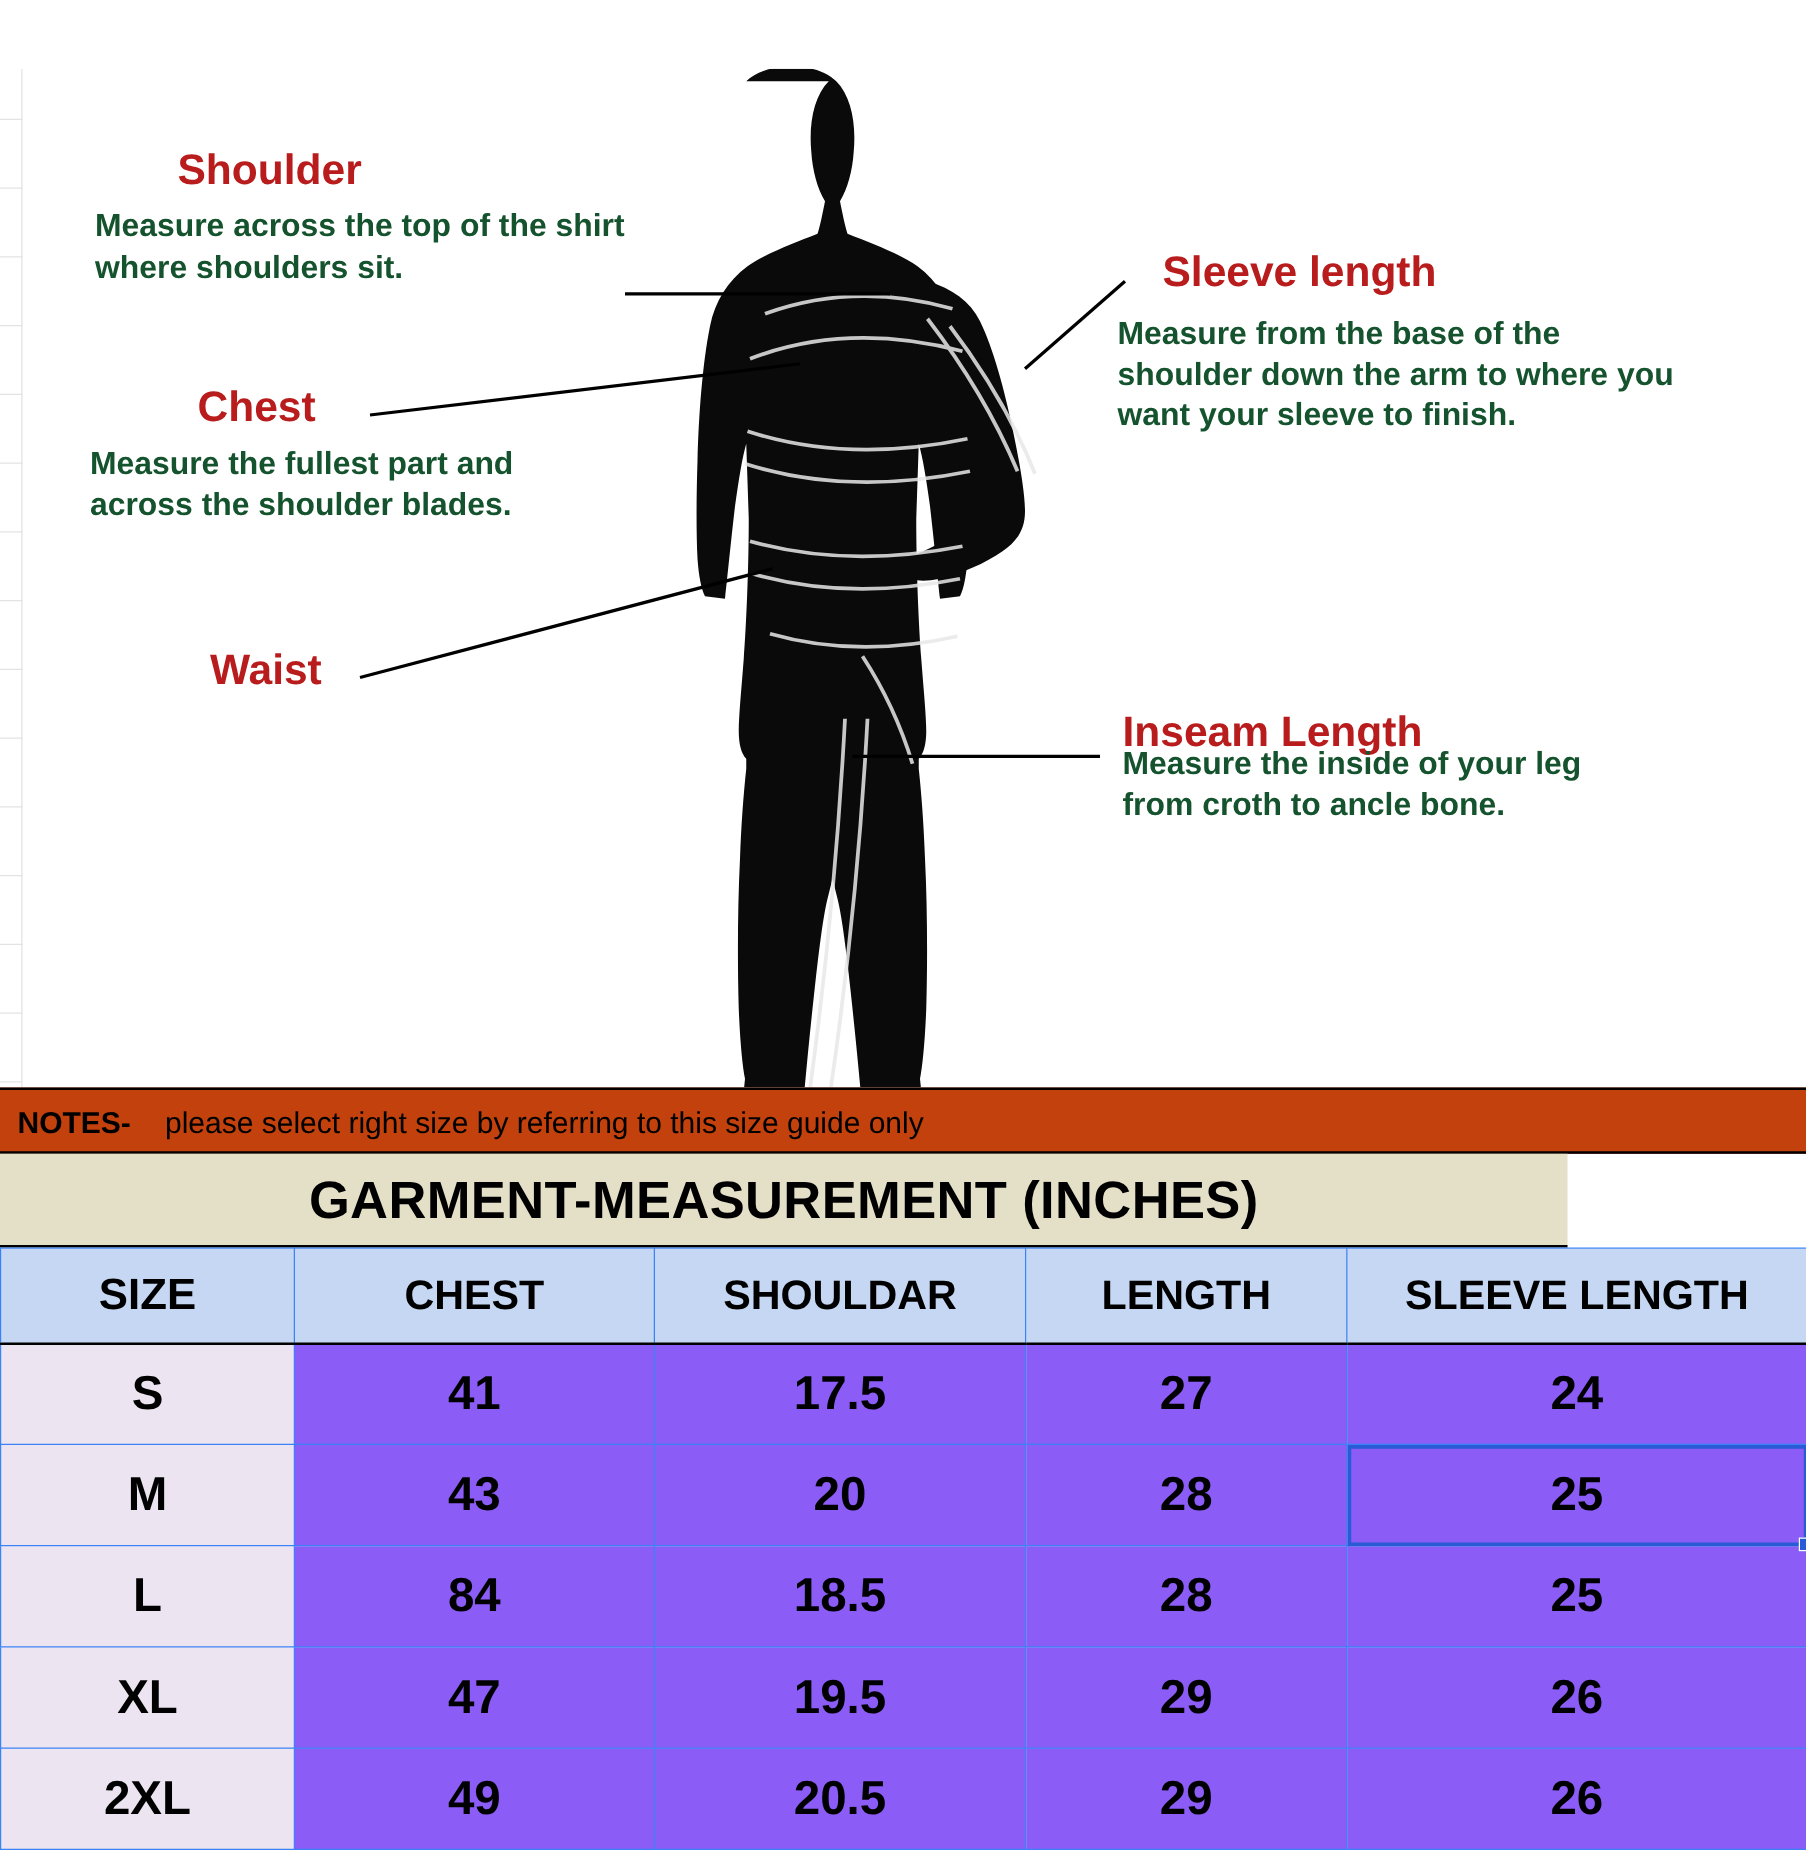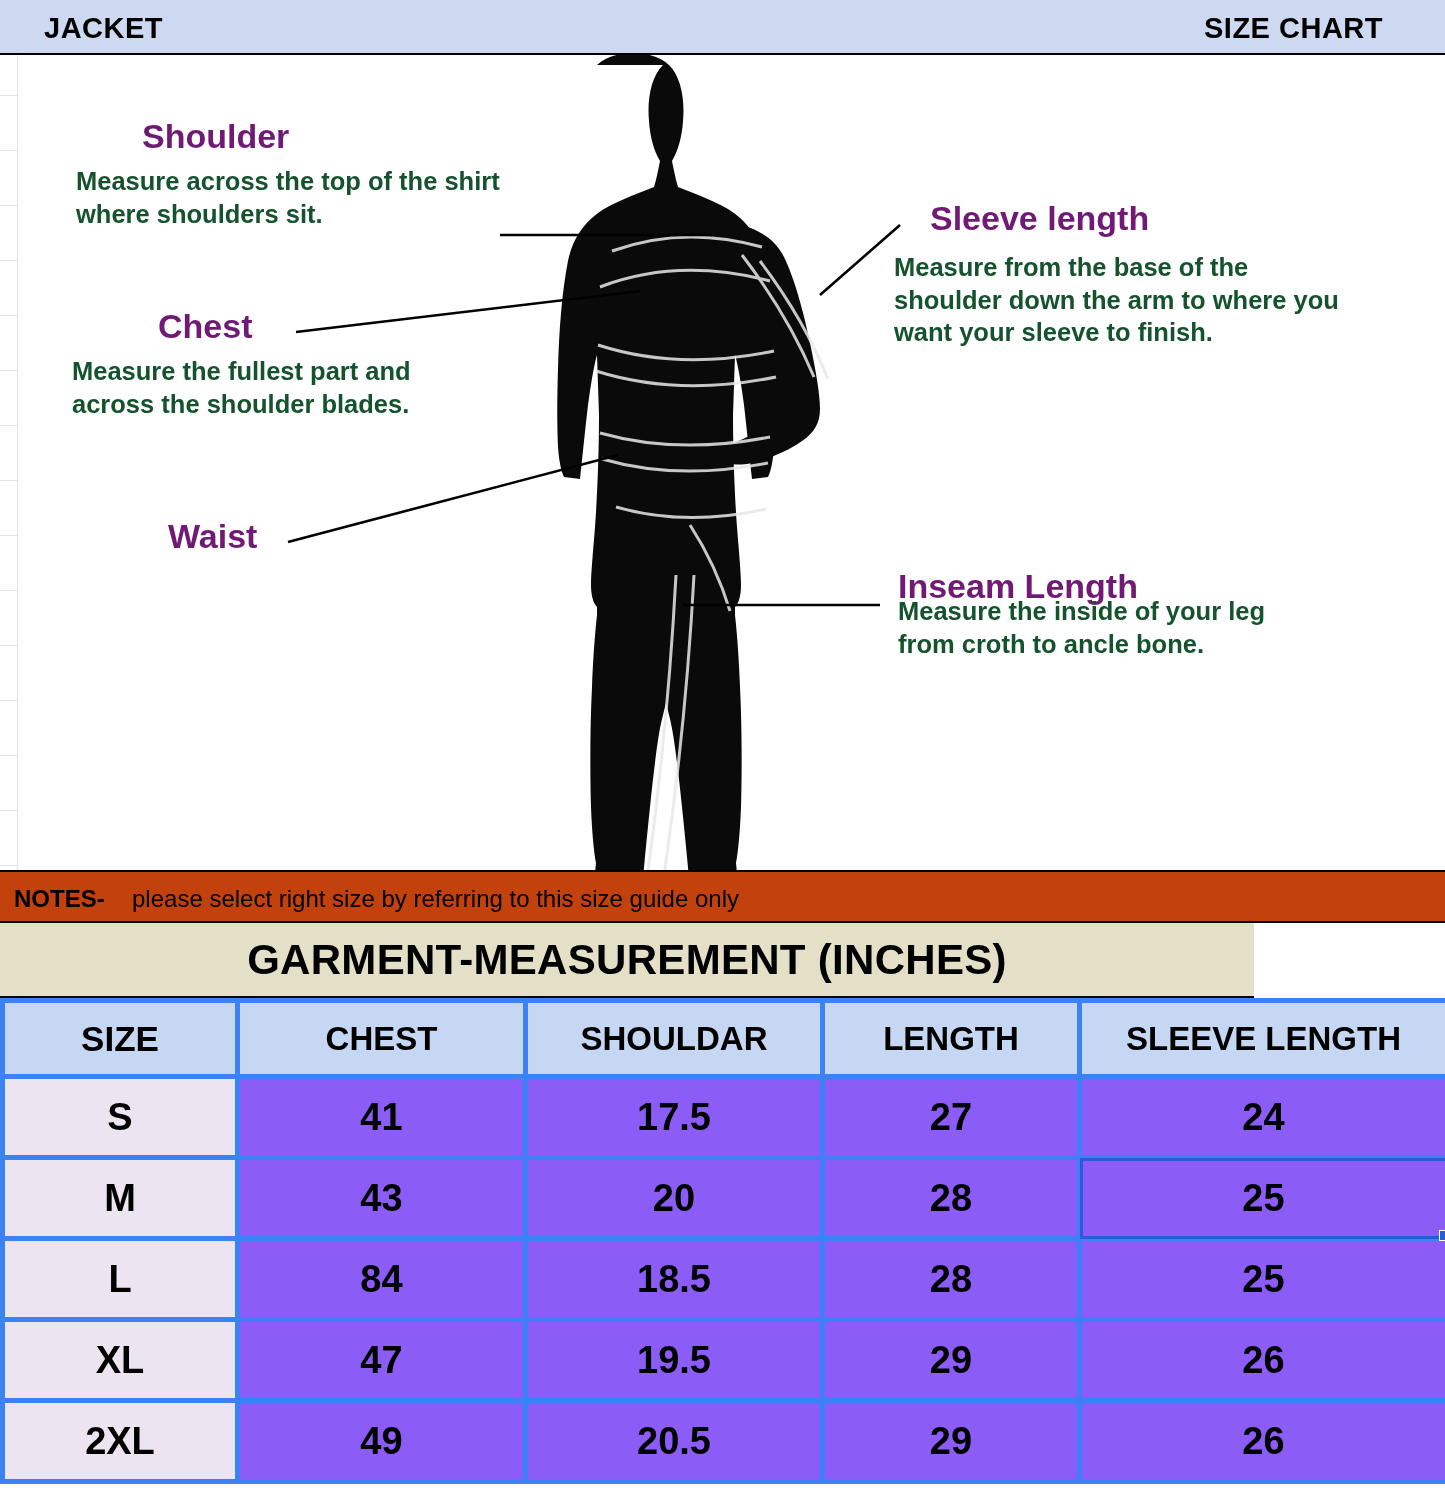"JACKET" div.header-band { html: <div> <div>JACKET</div> <div>SIZE CHART</div> </div> -> none }
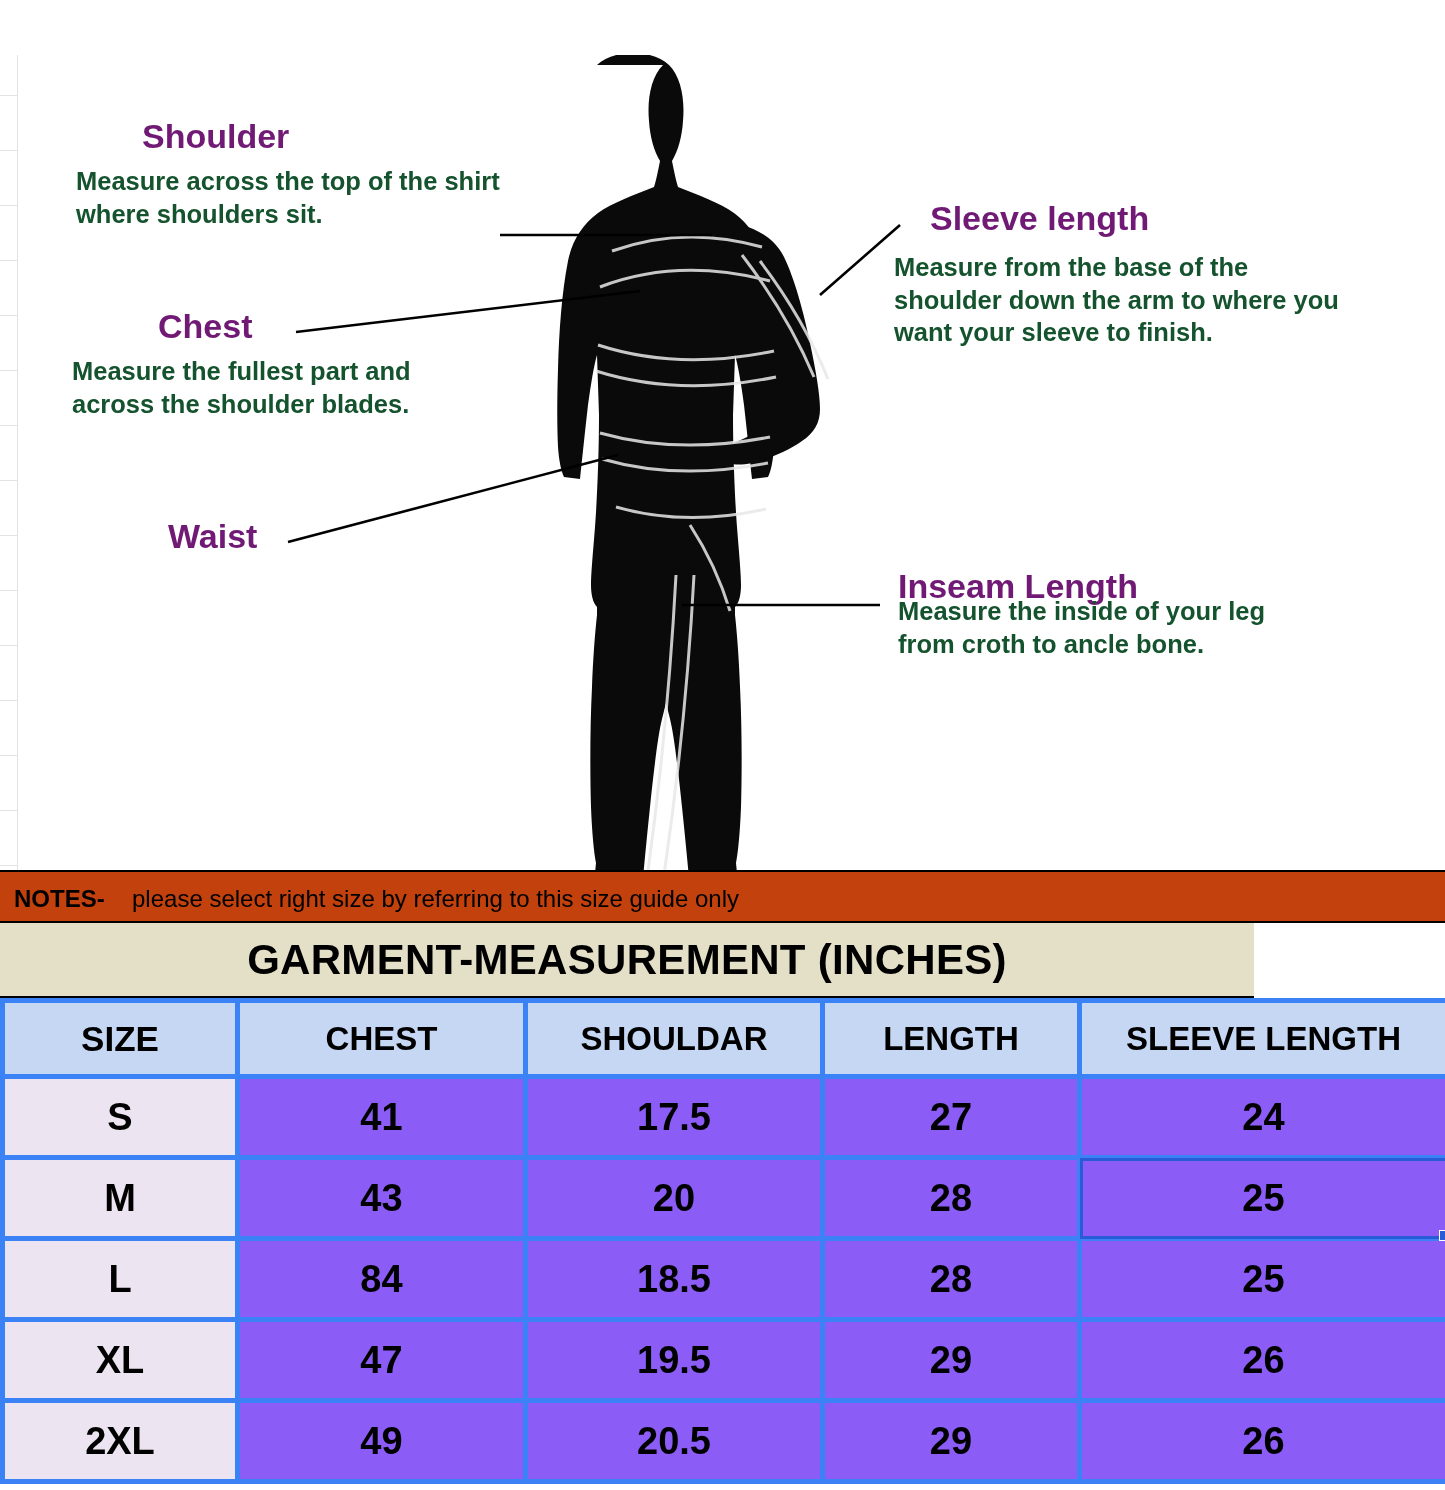"Shoulder" .label-head { color: #701a75 -> #b91c1c }
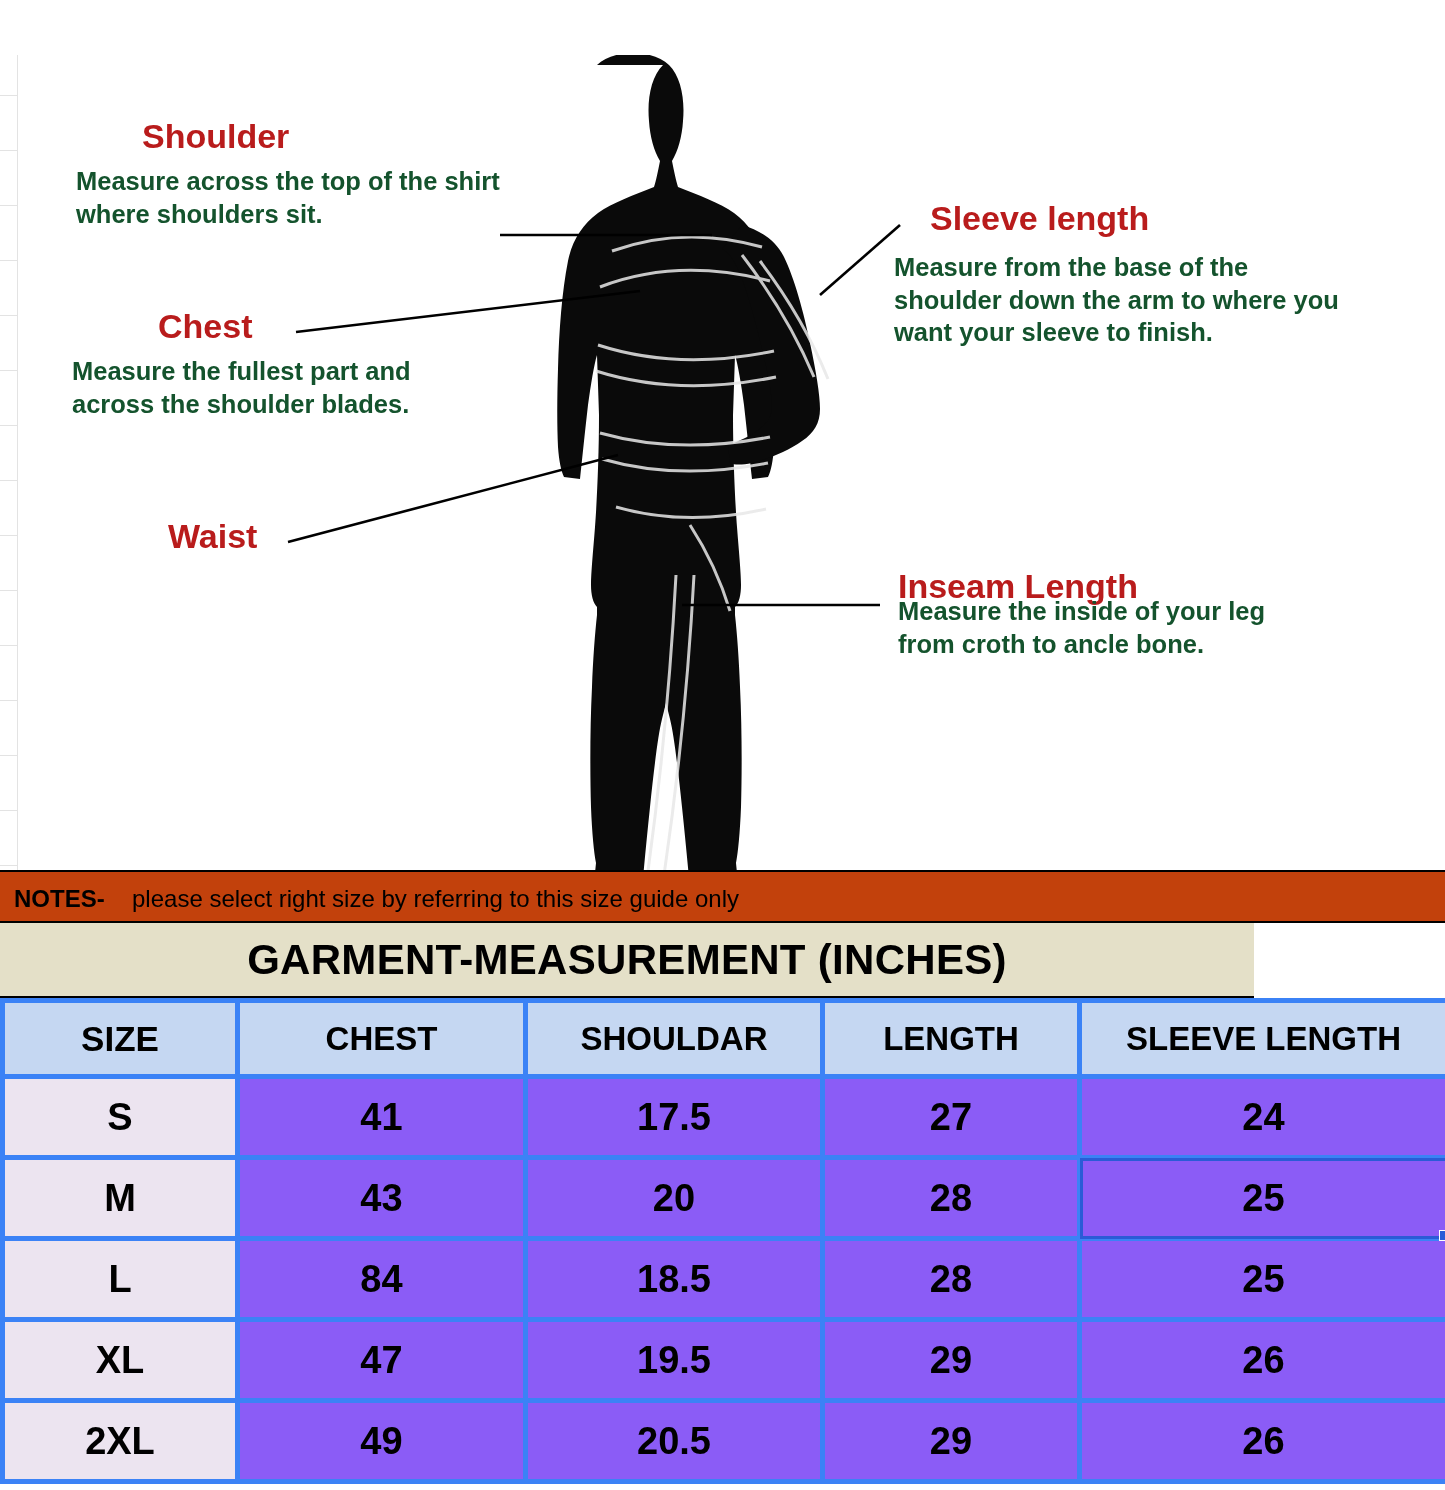"SIZE" table.size-table th, table.size-table td { border: 5px solid #3b82f6 -> 1px solid #3b82f6 }
